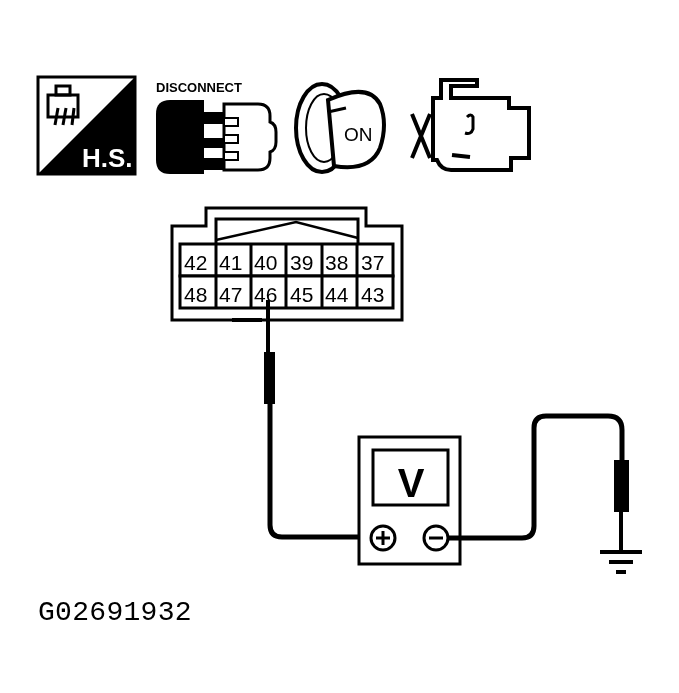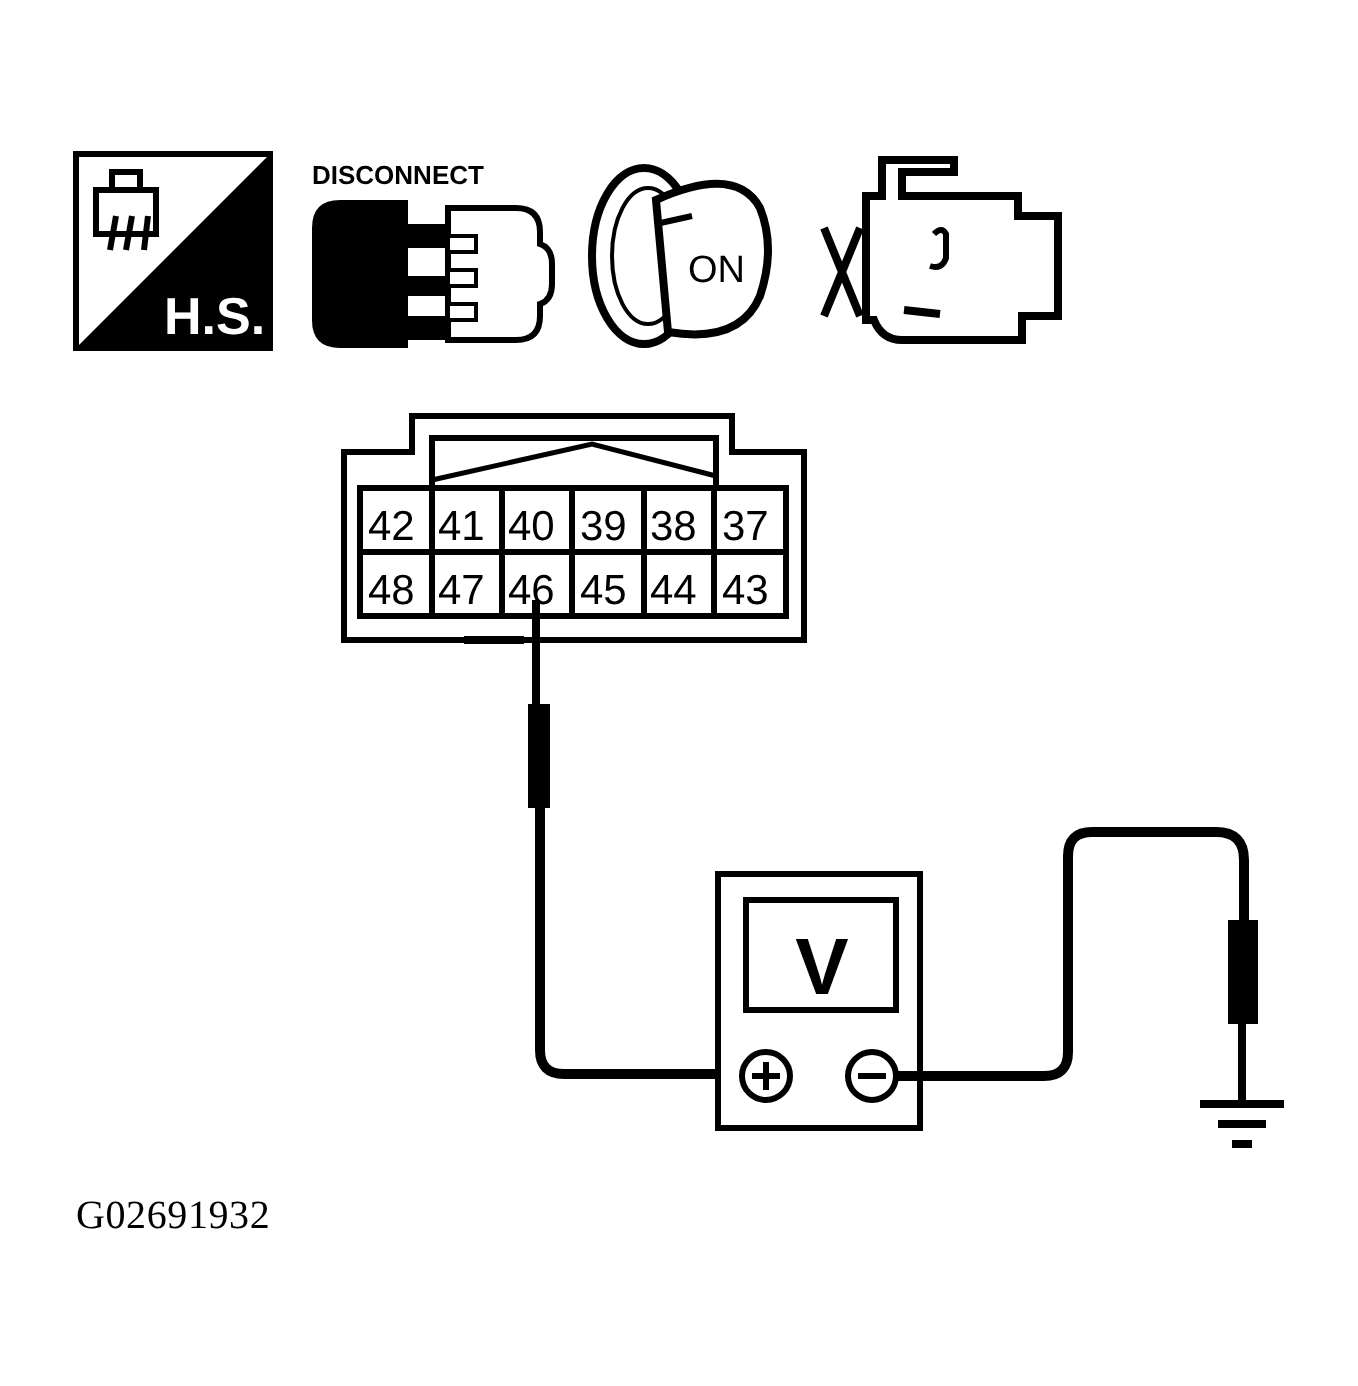"G02691932" #fig-id { font-family: Liberation Serif, serif -> Liberation Mono, monospace; font-size: 20px -> 28px }
